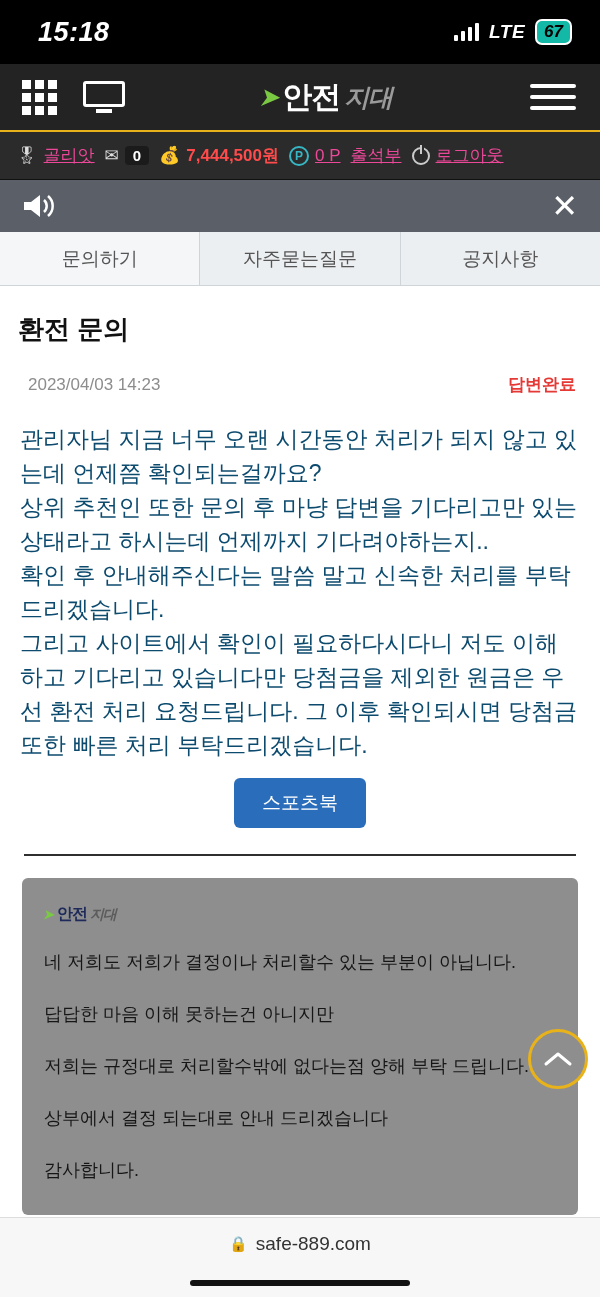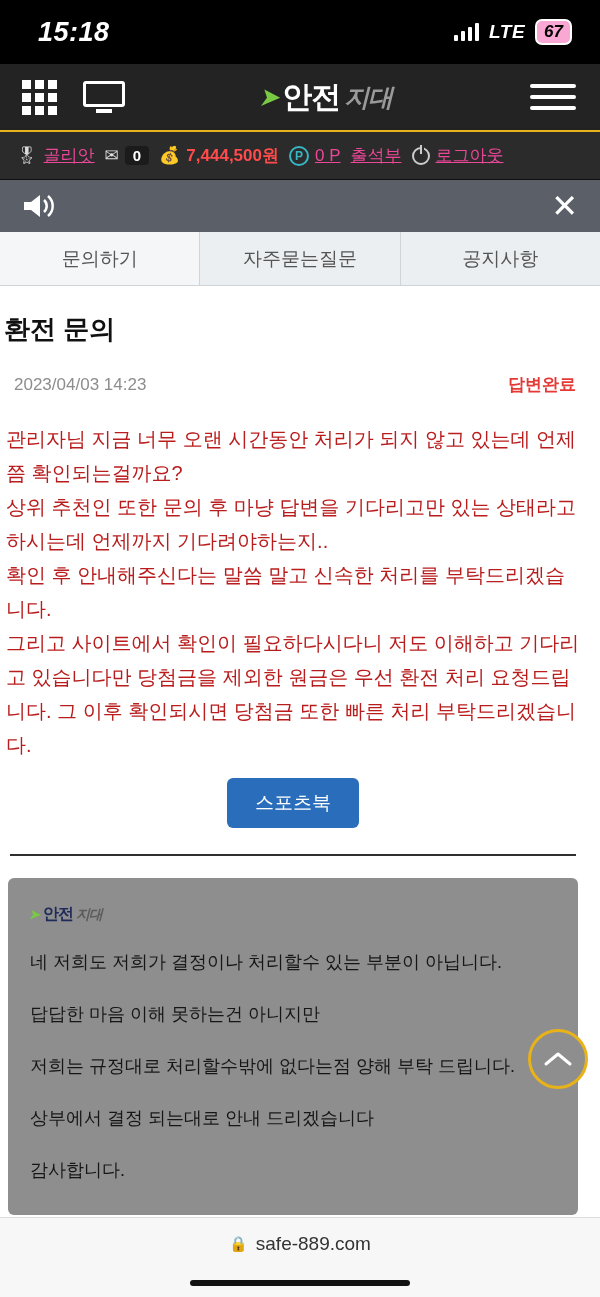"67" .battery { background: #f9a8d4 -> #14b8a6 }
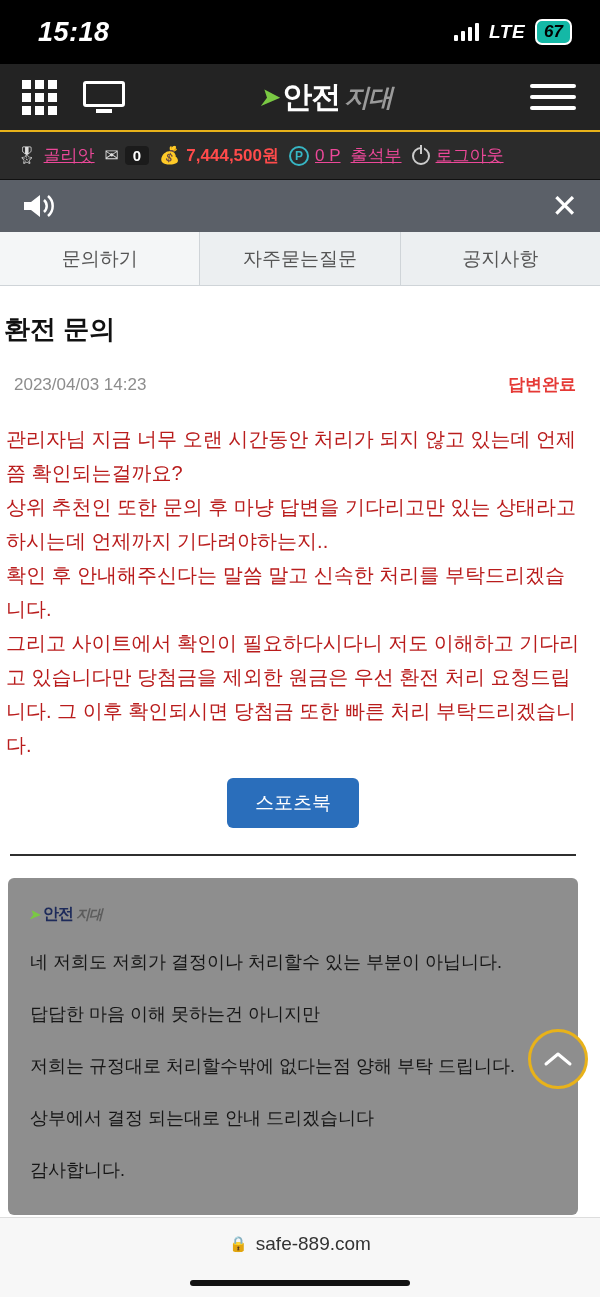"환전 문의" .content { padding: 26px 18px 0 4px -> 26px 18px 0 18px }
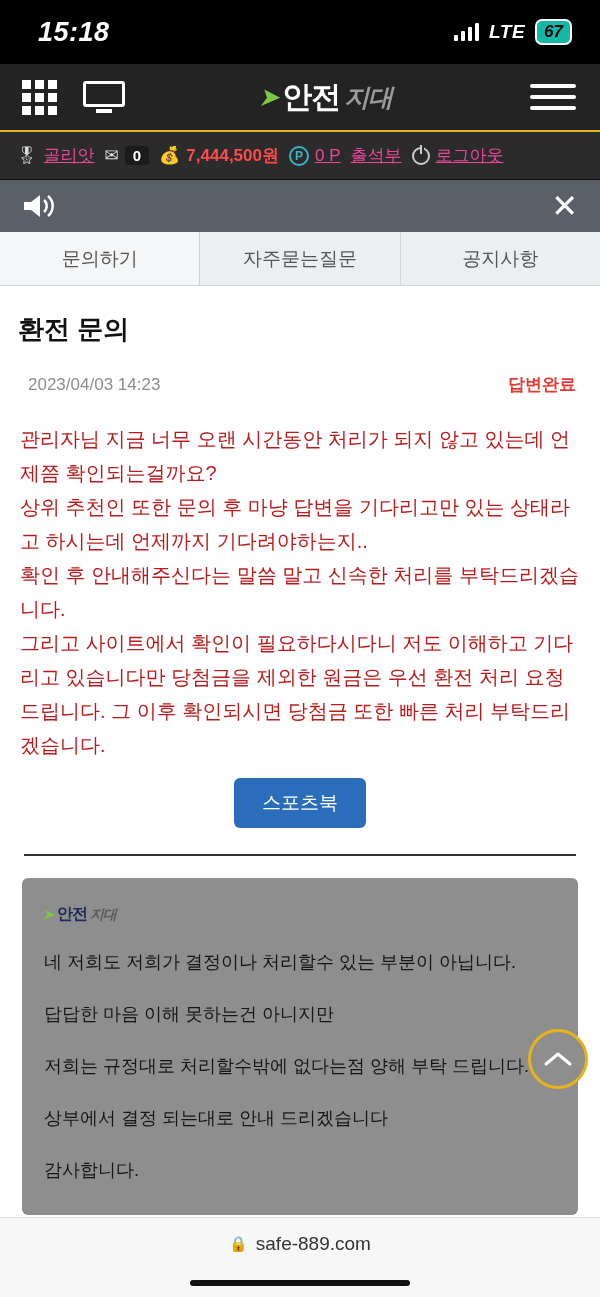"관리자님 지금 너무 오랜 시간동안" .body-text { color: #b91c1c -> #0c4a6e; font-size: 20px -> 23px }
